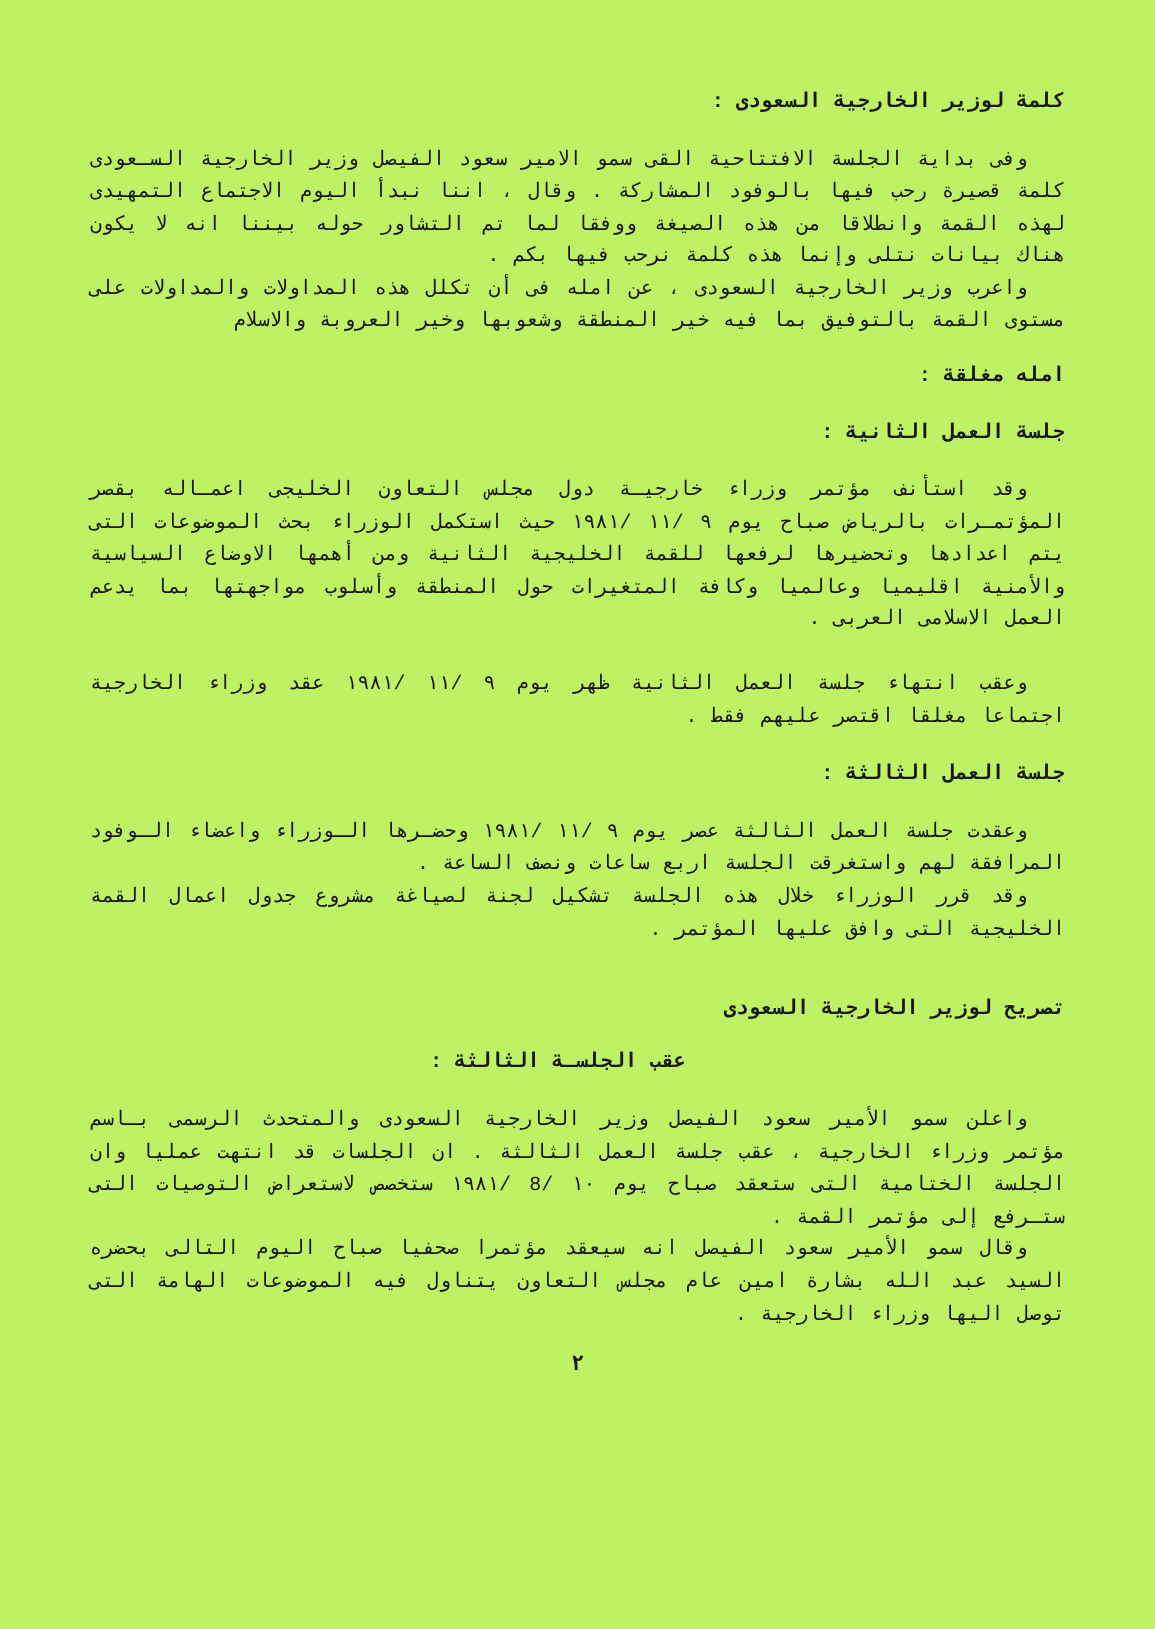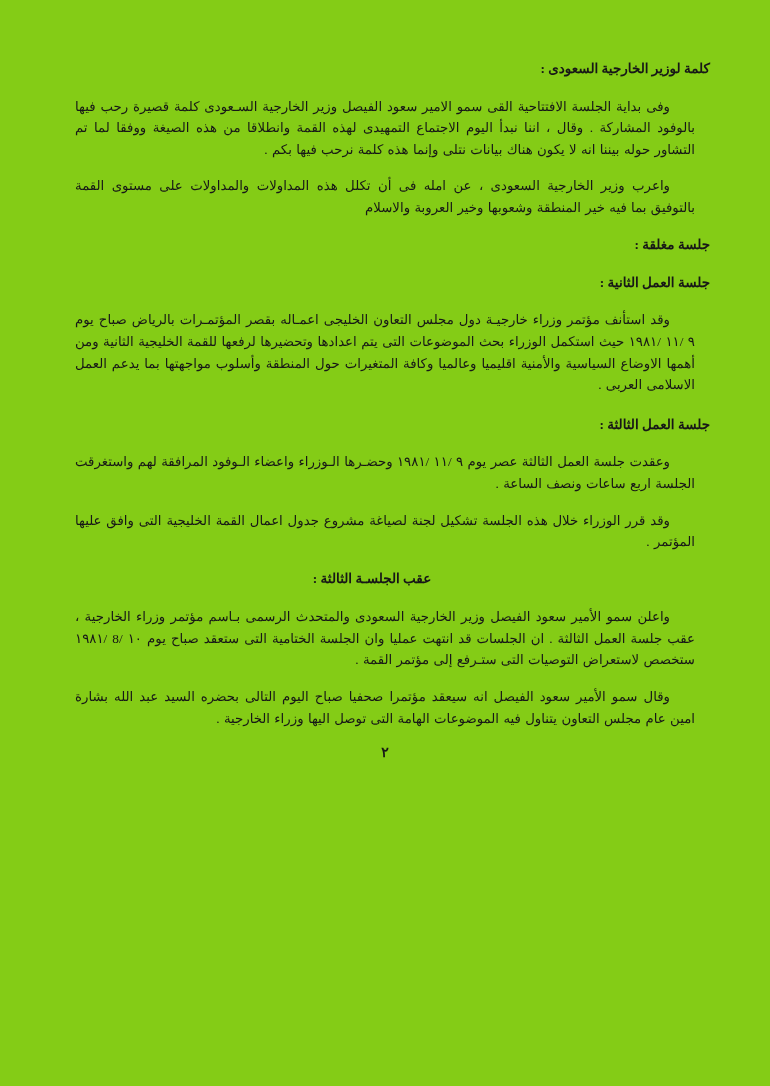"كلمة لوزير الخارجية السعودى :" .page { background: #84cc16 -> #bef264; font-family: Liberation Serif, serif -> Liberation Mono, monospace }
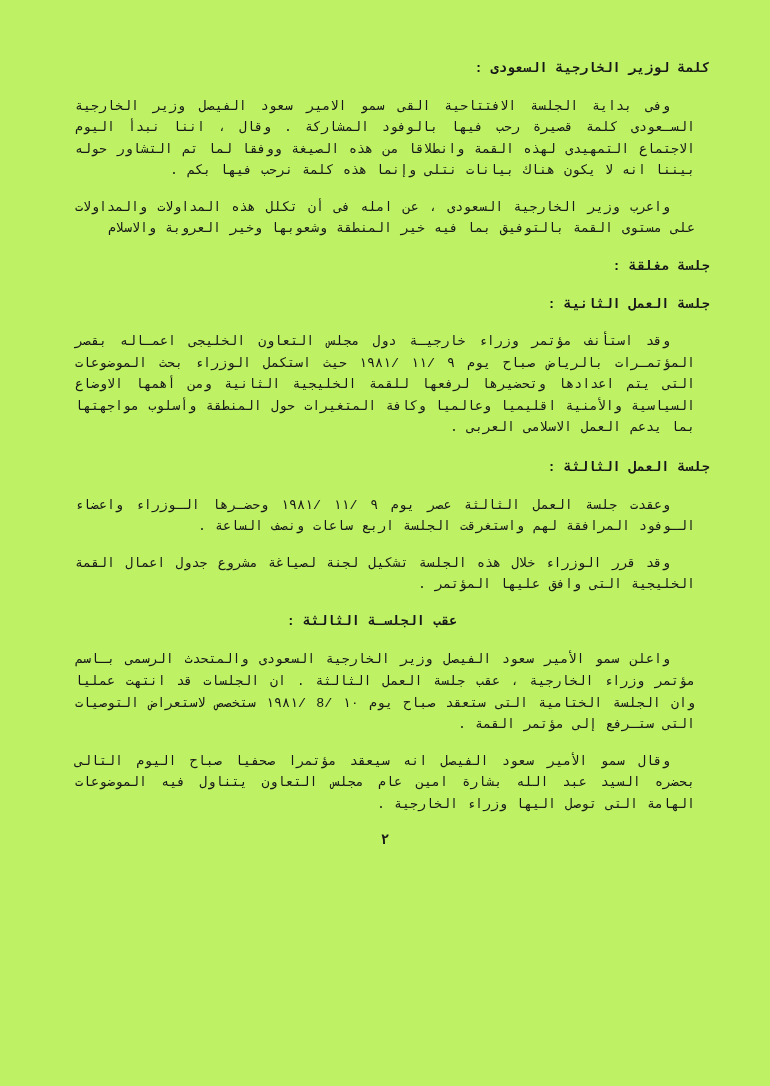"وفى بداية الجلسة الافتتاحية القى" .para { margin: 15px -> 0 }
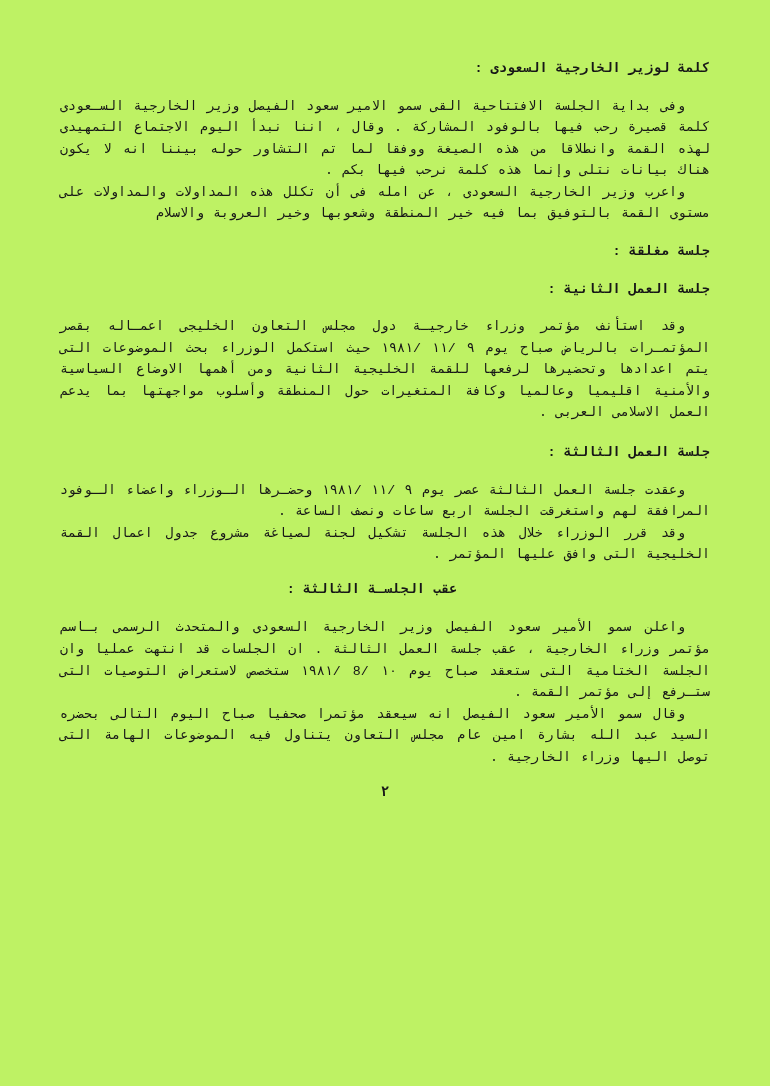"جلسة مغلقة :" h2.heading { text: جلسة -> امله }
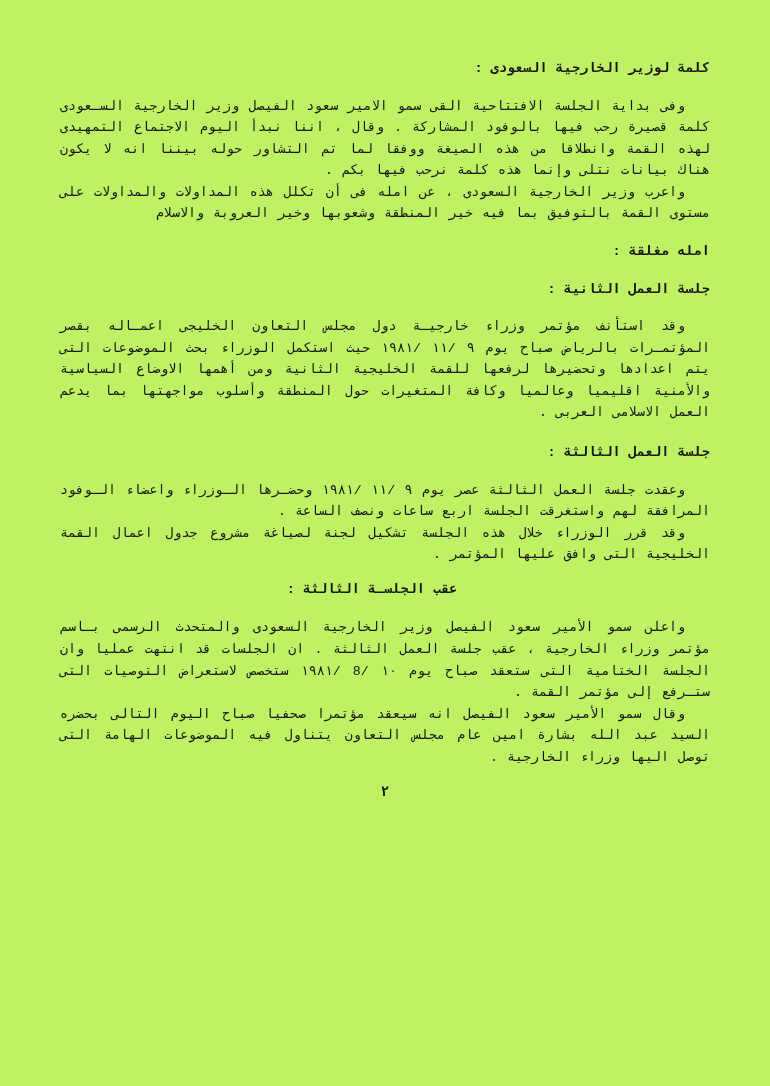"وعقب انتهاء جلسة العمل الثانية" p.para { html: none -> <p>وعقب انتهاء جلسة العمل الثانية ظهر يوم ٩ /١١ /١٩٨١ عقد وزراء الخارجية اجتماعا مغلقا اقتصر عليهم فقط .</p> }
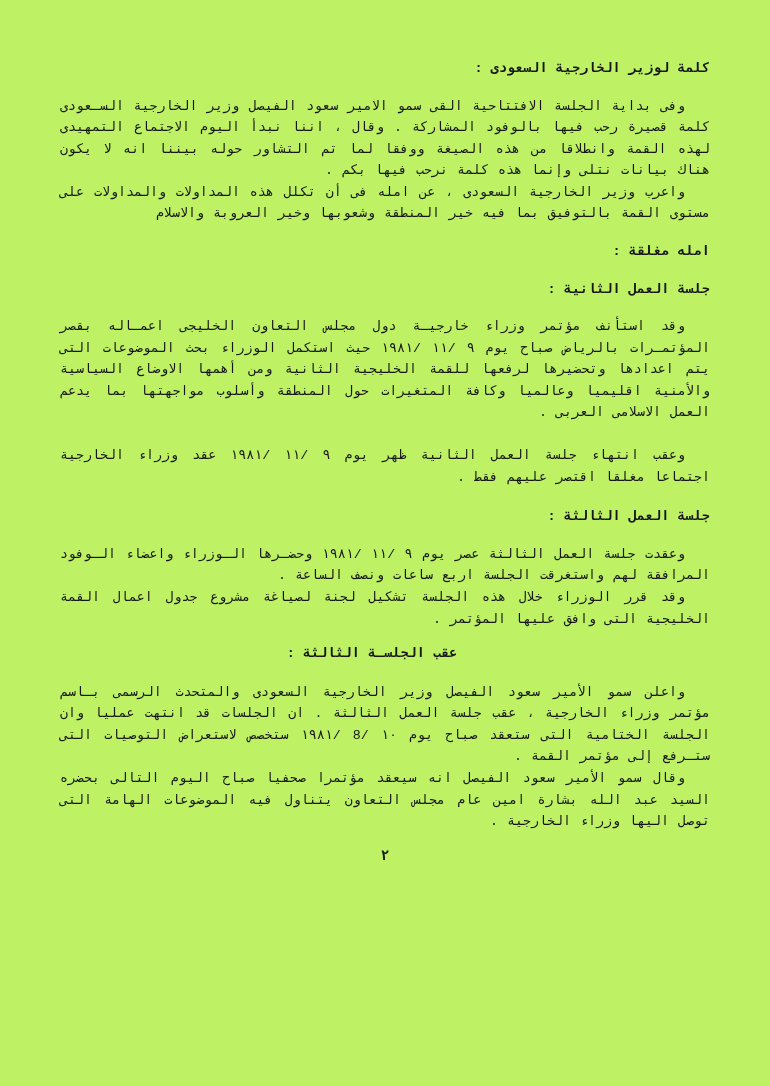"تصريح لوزير الخارجية السعودى" h2.heading { html: none -> <h2>تصريح لوزير الخارجية السعودى</h2> }
